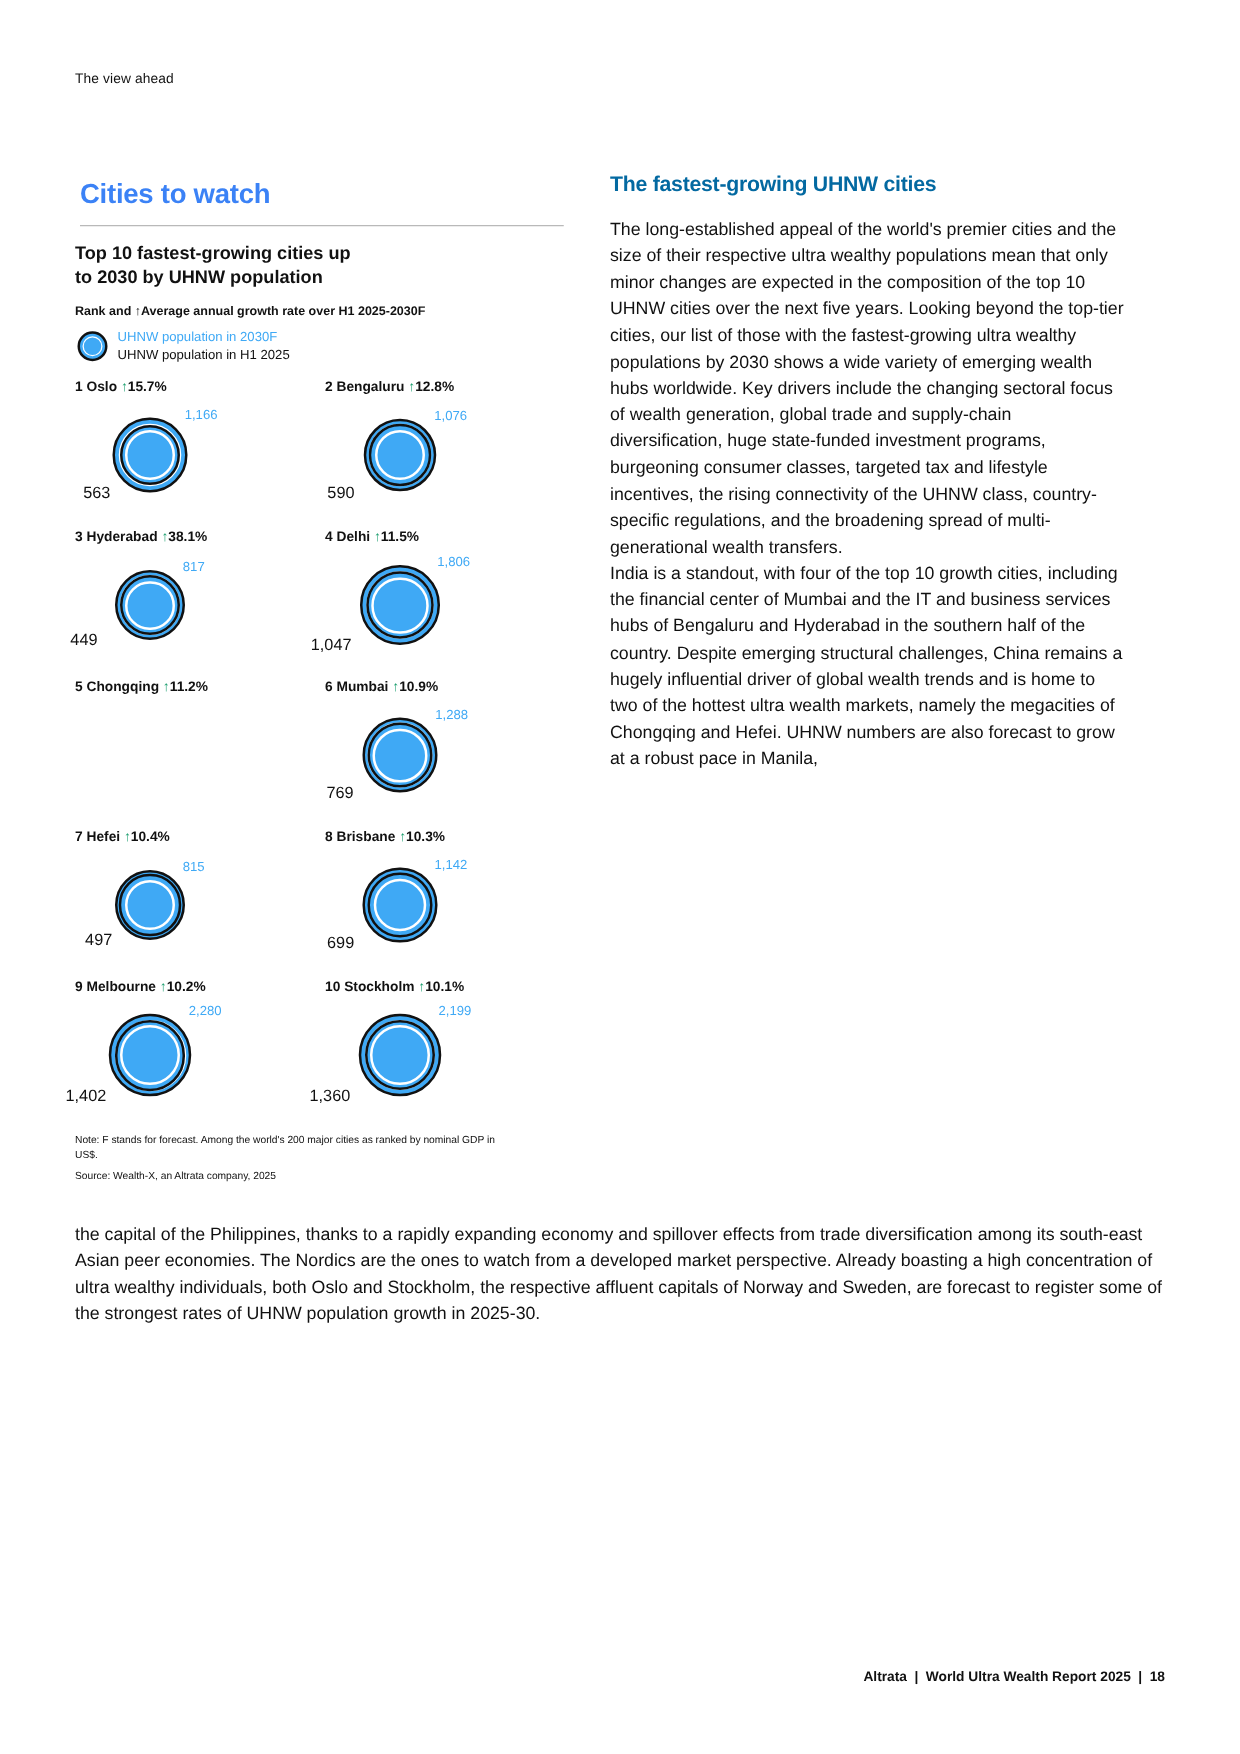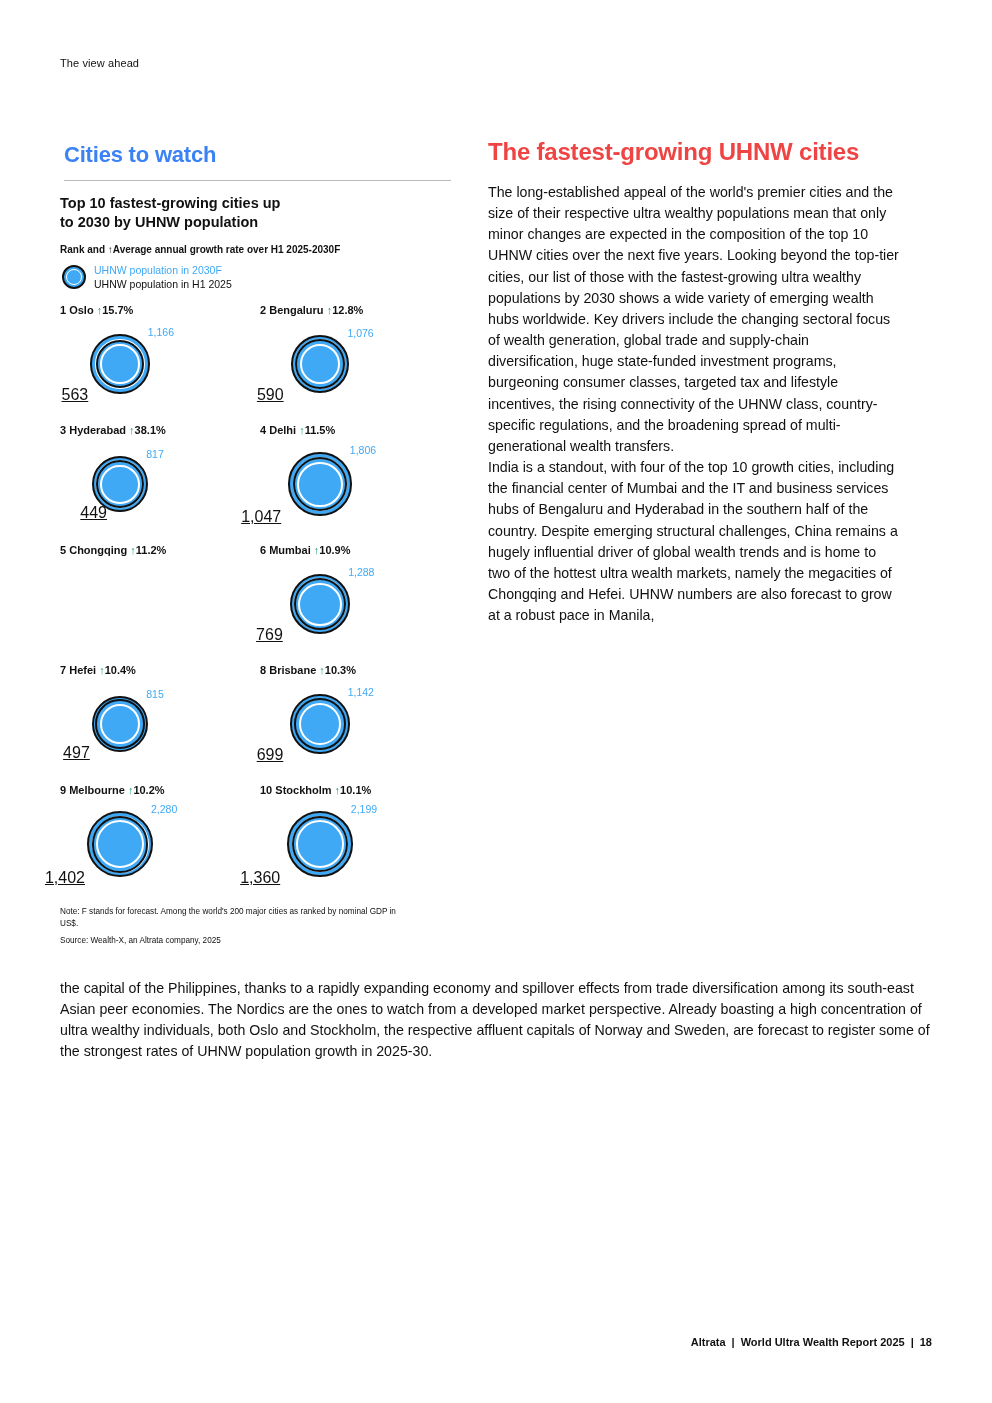"The fastest-growing UHNW cities" .right-title { color: #ef4444 -> #0369a1; font-size: 24px -> 17px }
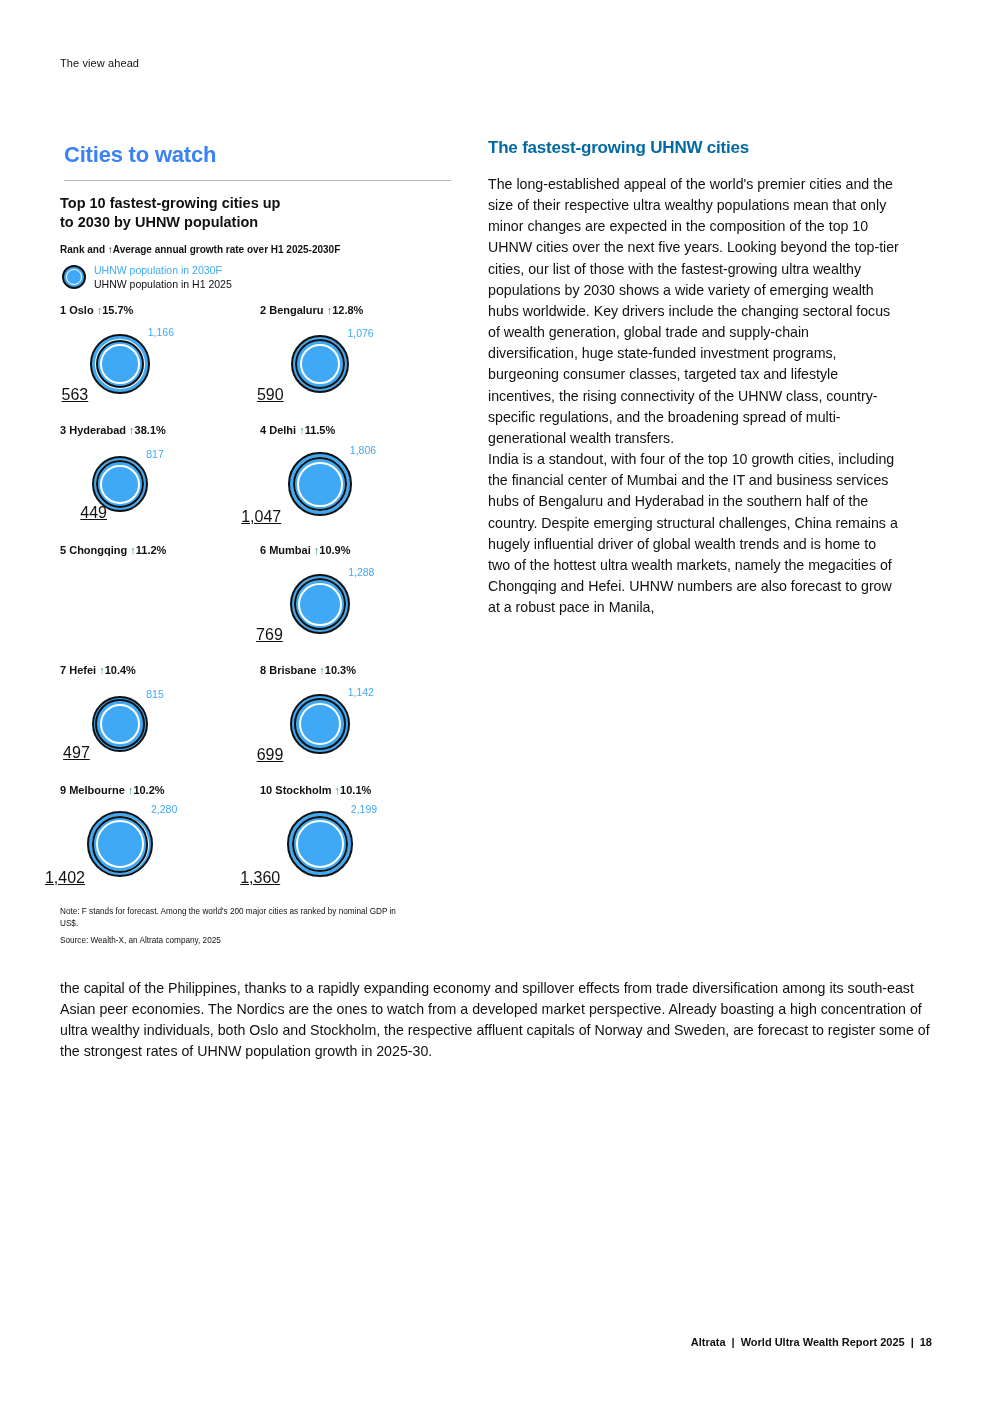"563" .val-bottom { font-size: 16px -> 13px; text-decoration: underline -> none }
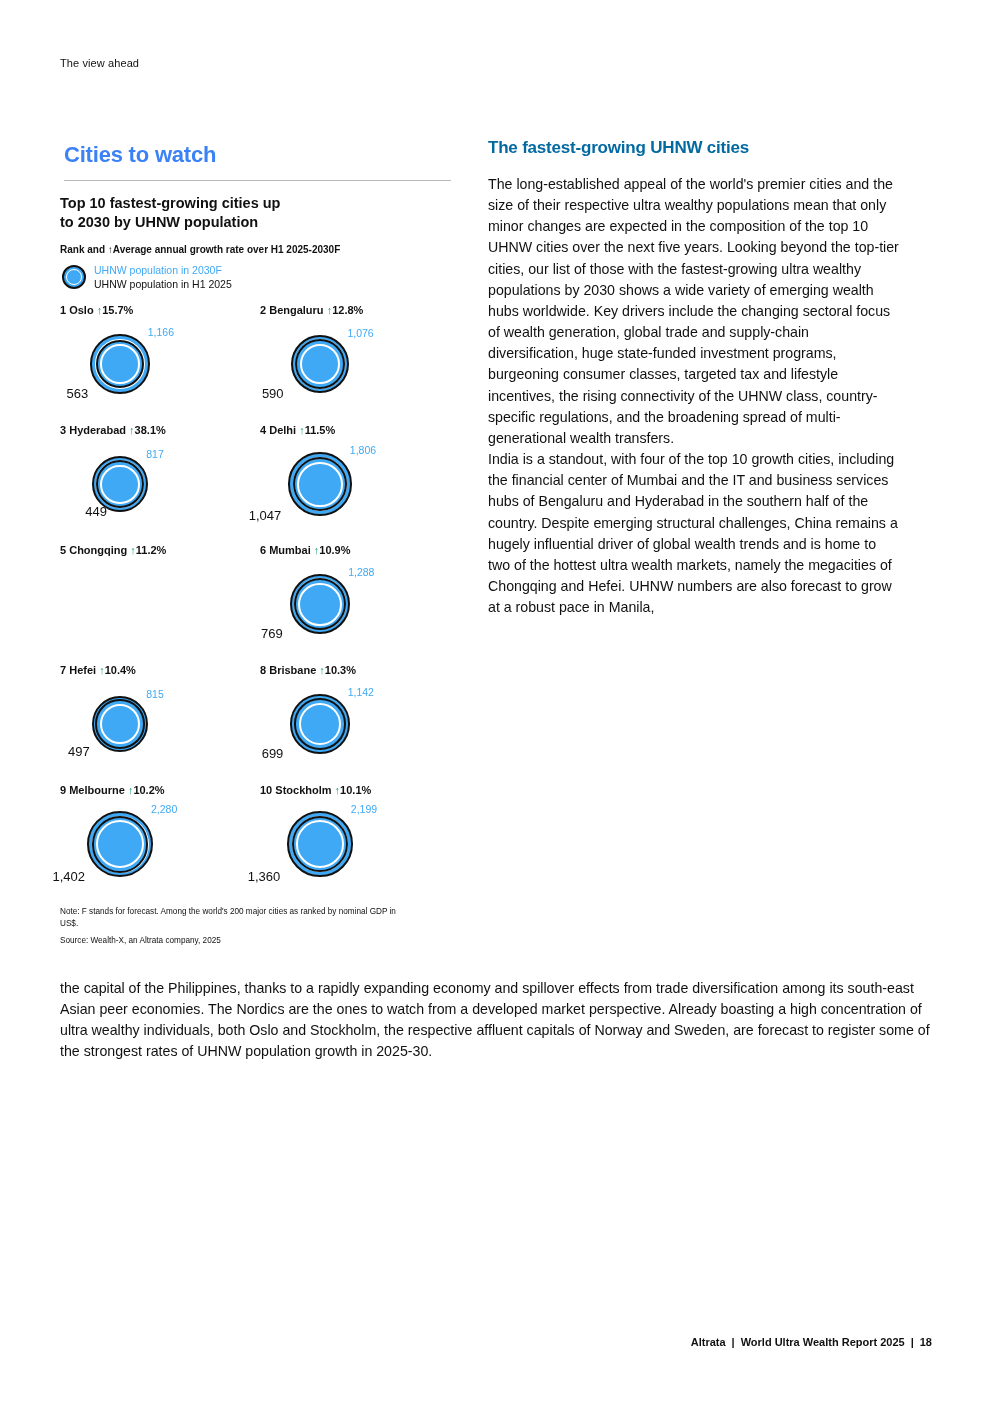"449" div.val-bottom { right: 153px -> 182px }
